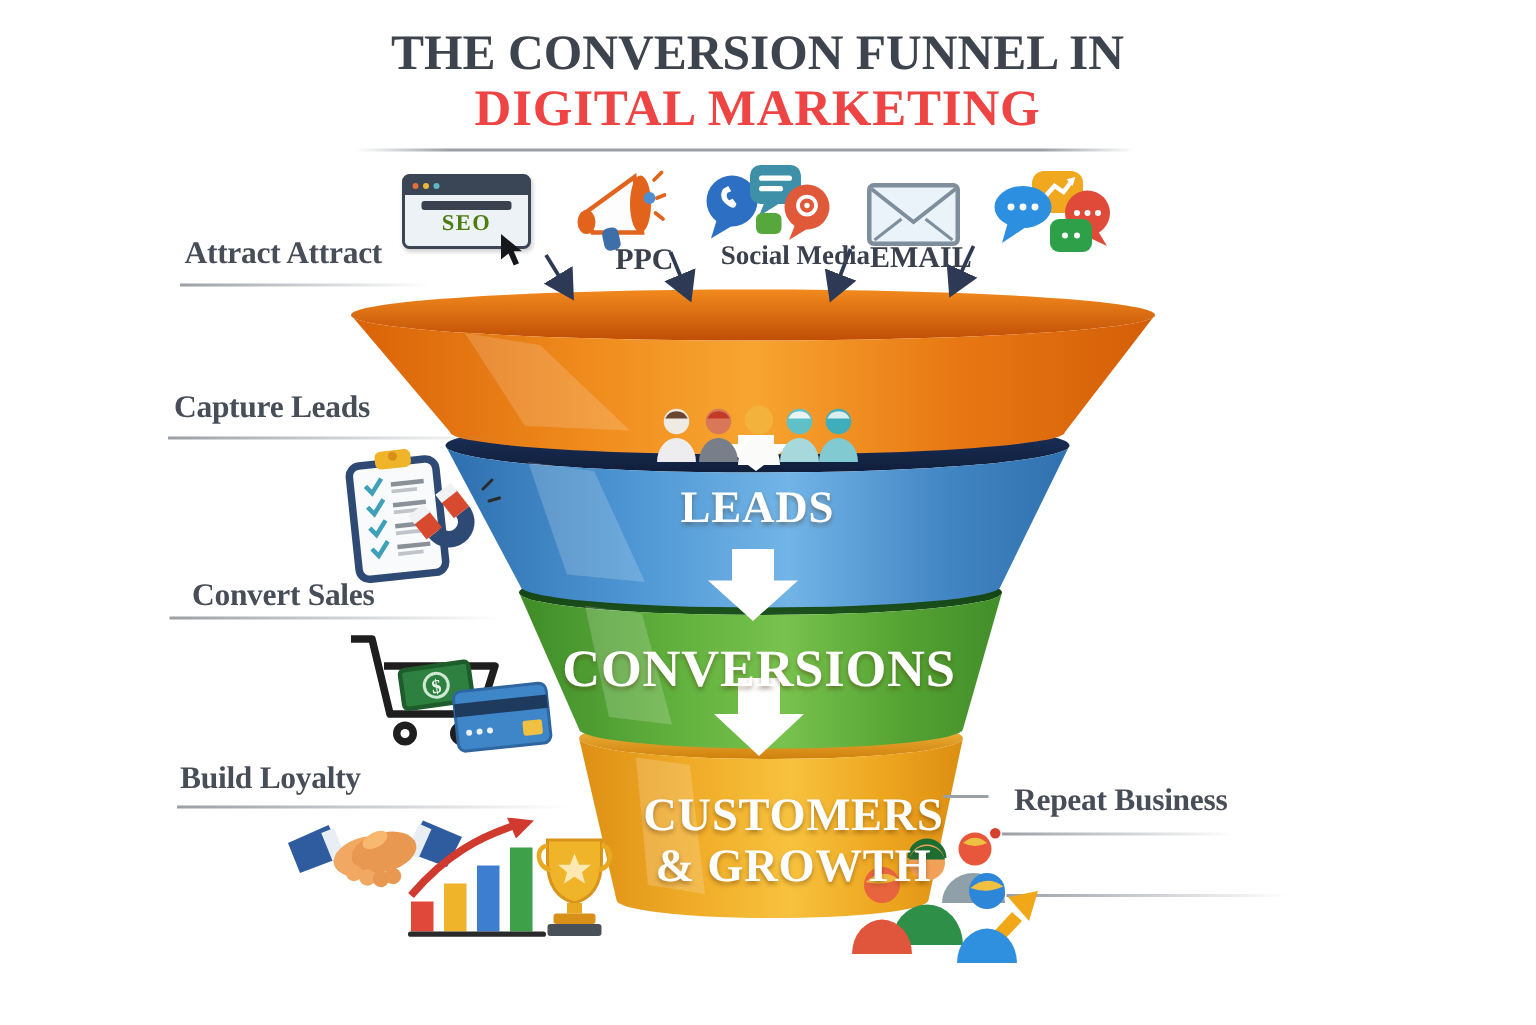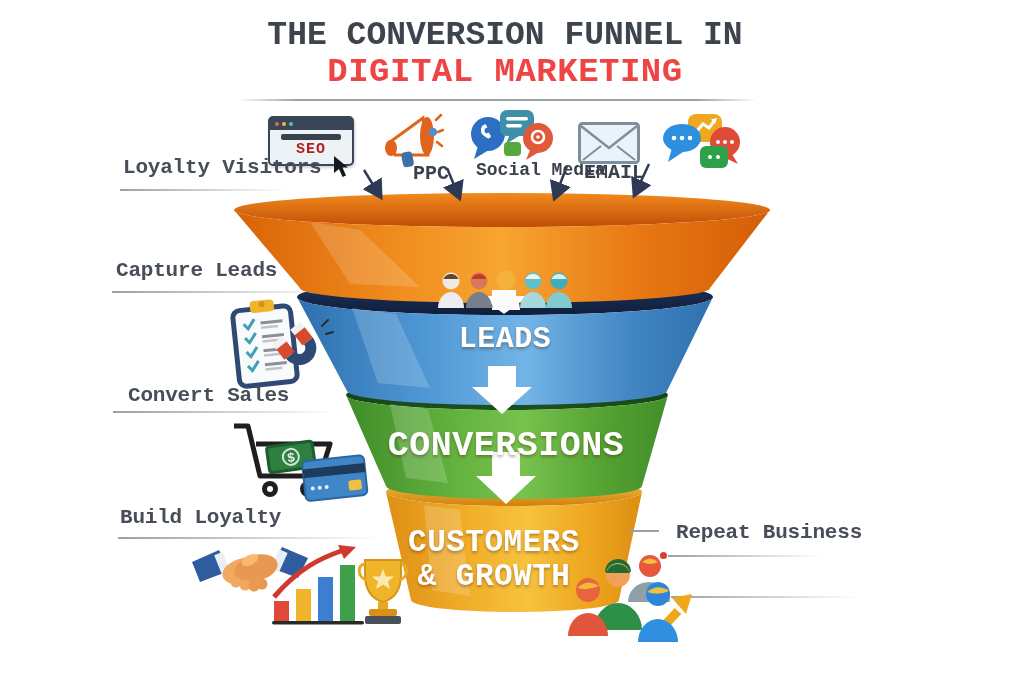"THE CONVERSION FUNNEL IN" #canvas { font-family: Liberation Mono, monospace -> Liberation Serif, serif }
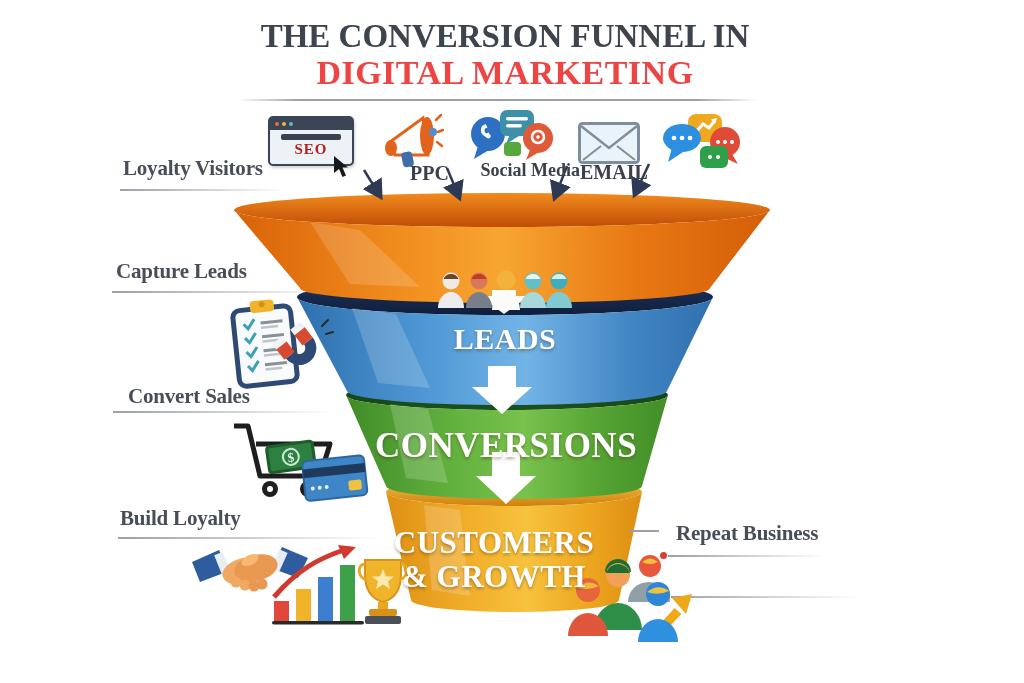"SEO" .browser-seo { color: #b91c1c -> #4d7c0f }
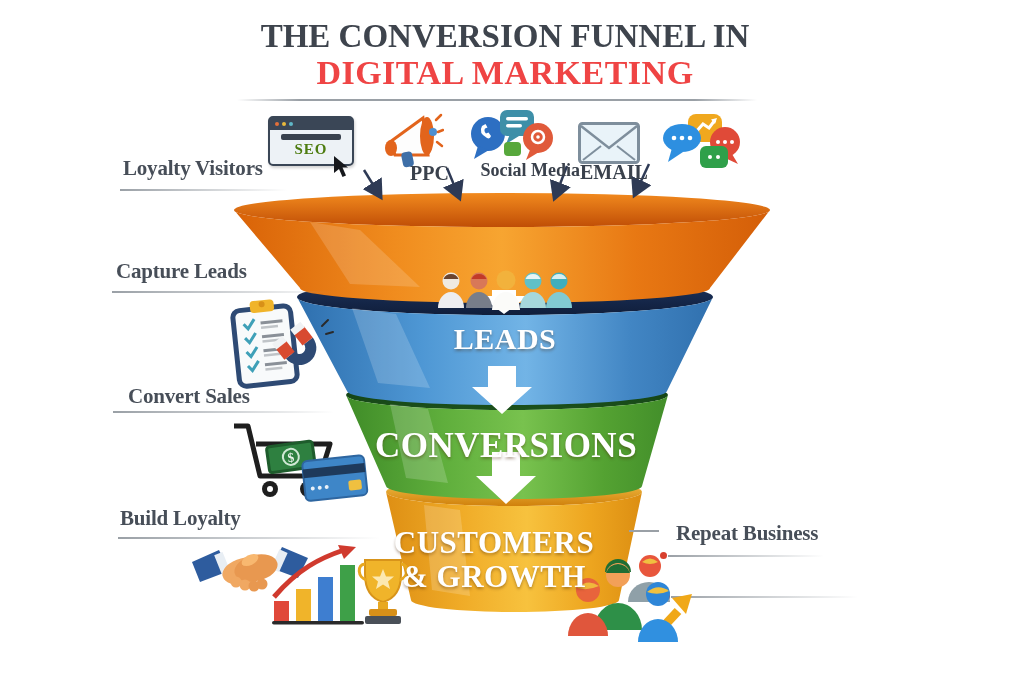"Loyalty Visitors" div.abs { text: Loyalty Visitors -> Attract Attract }
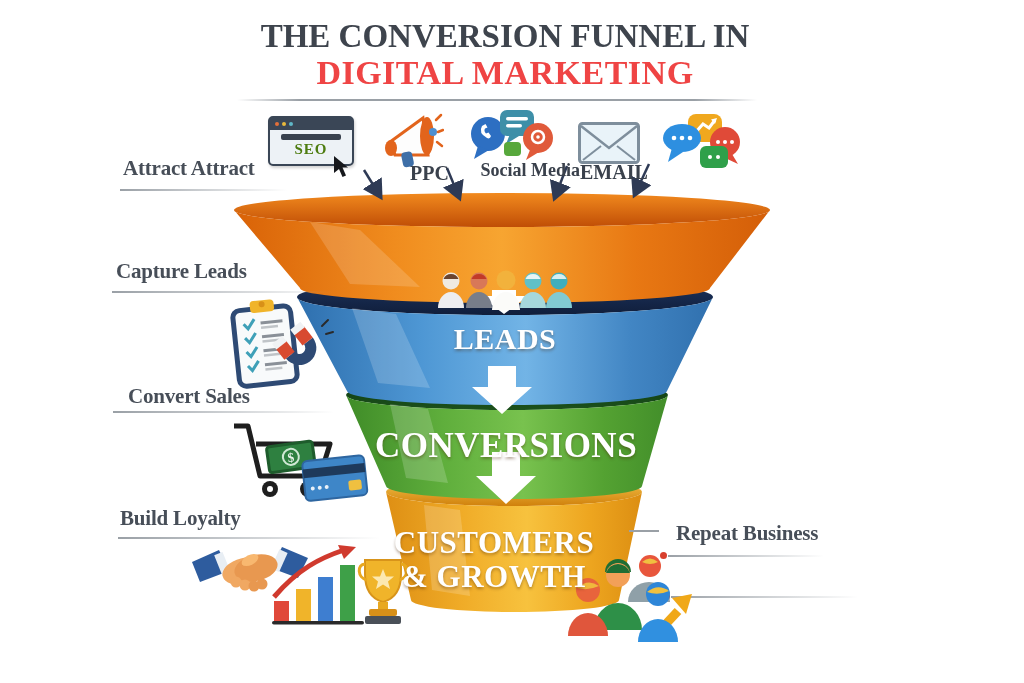"CUSTOMERS" div.abs { left: 344px -> 379px }
